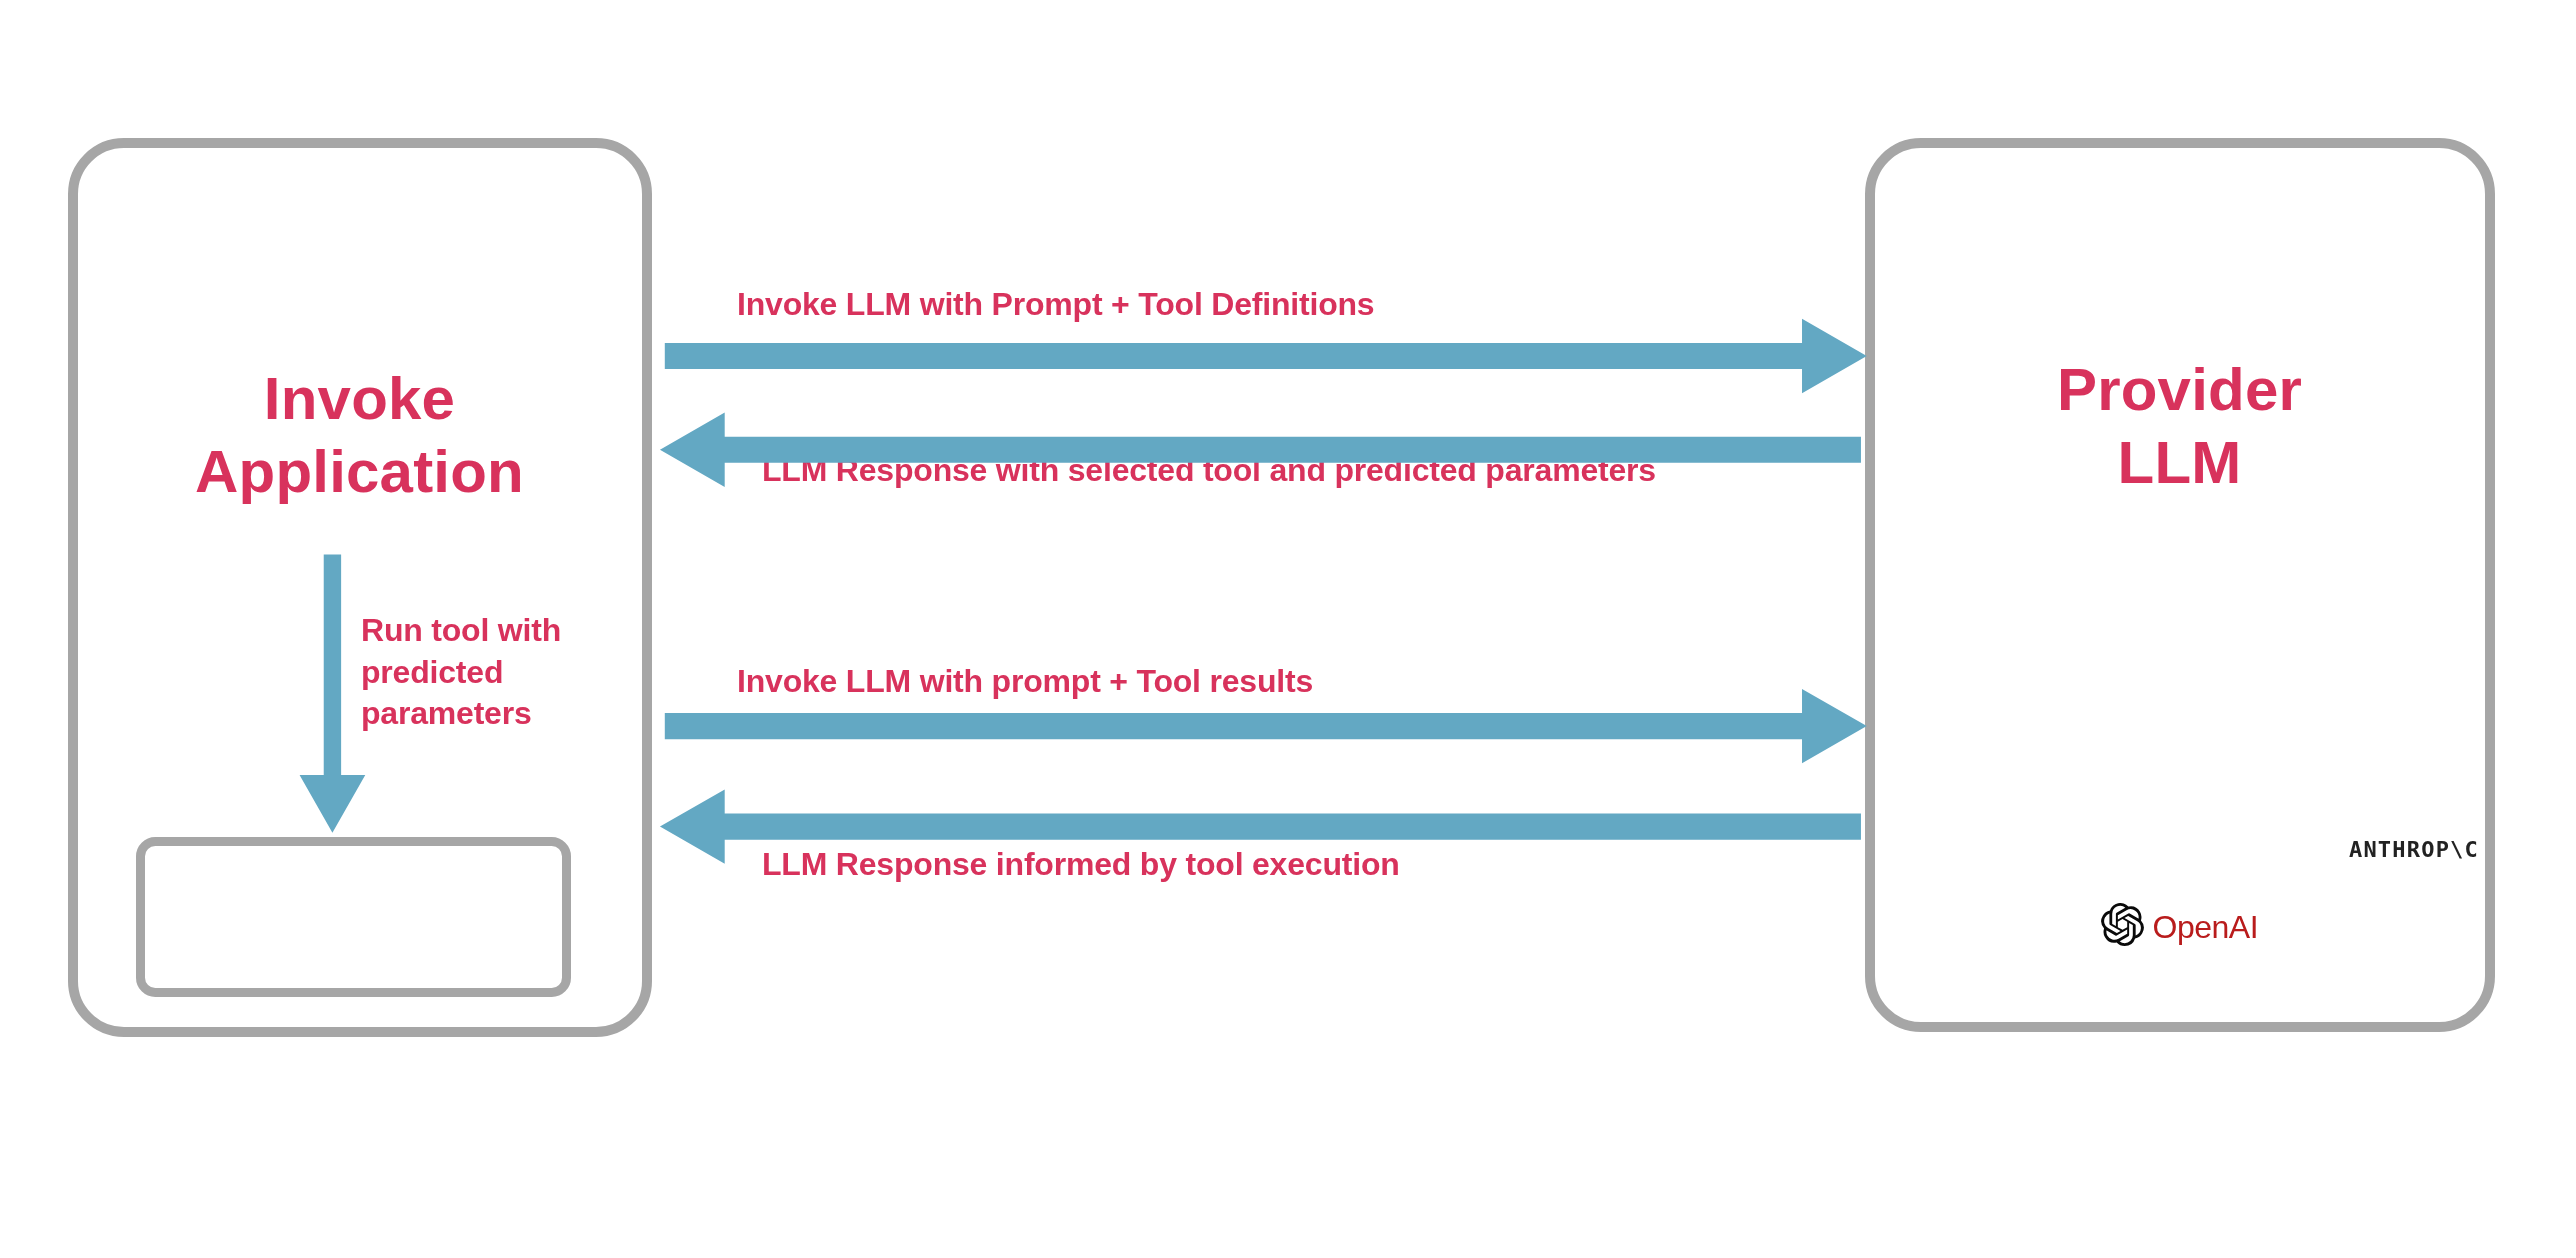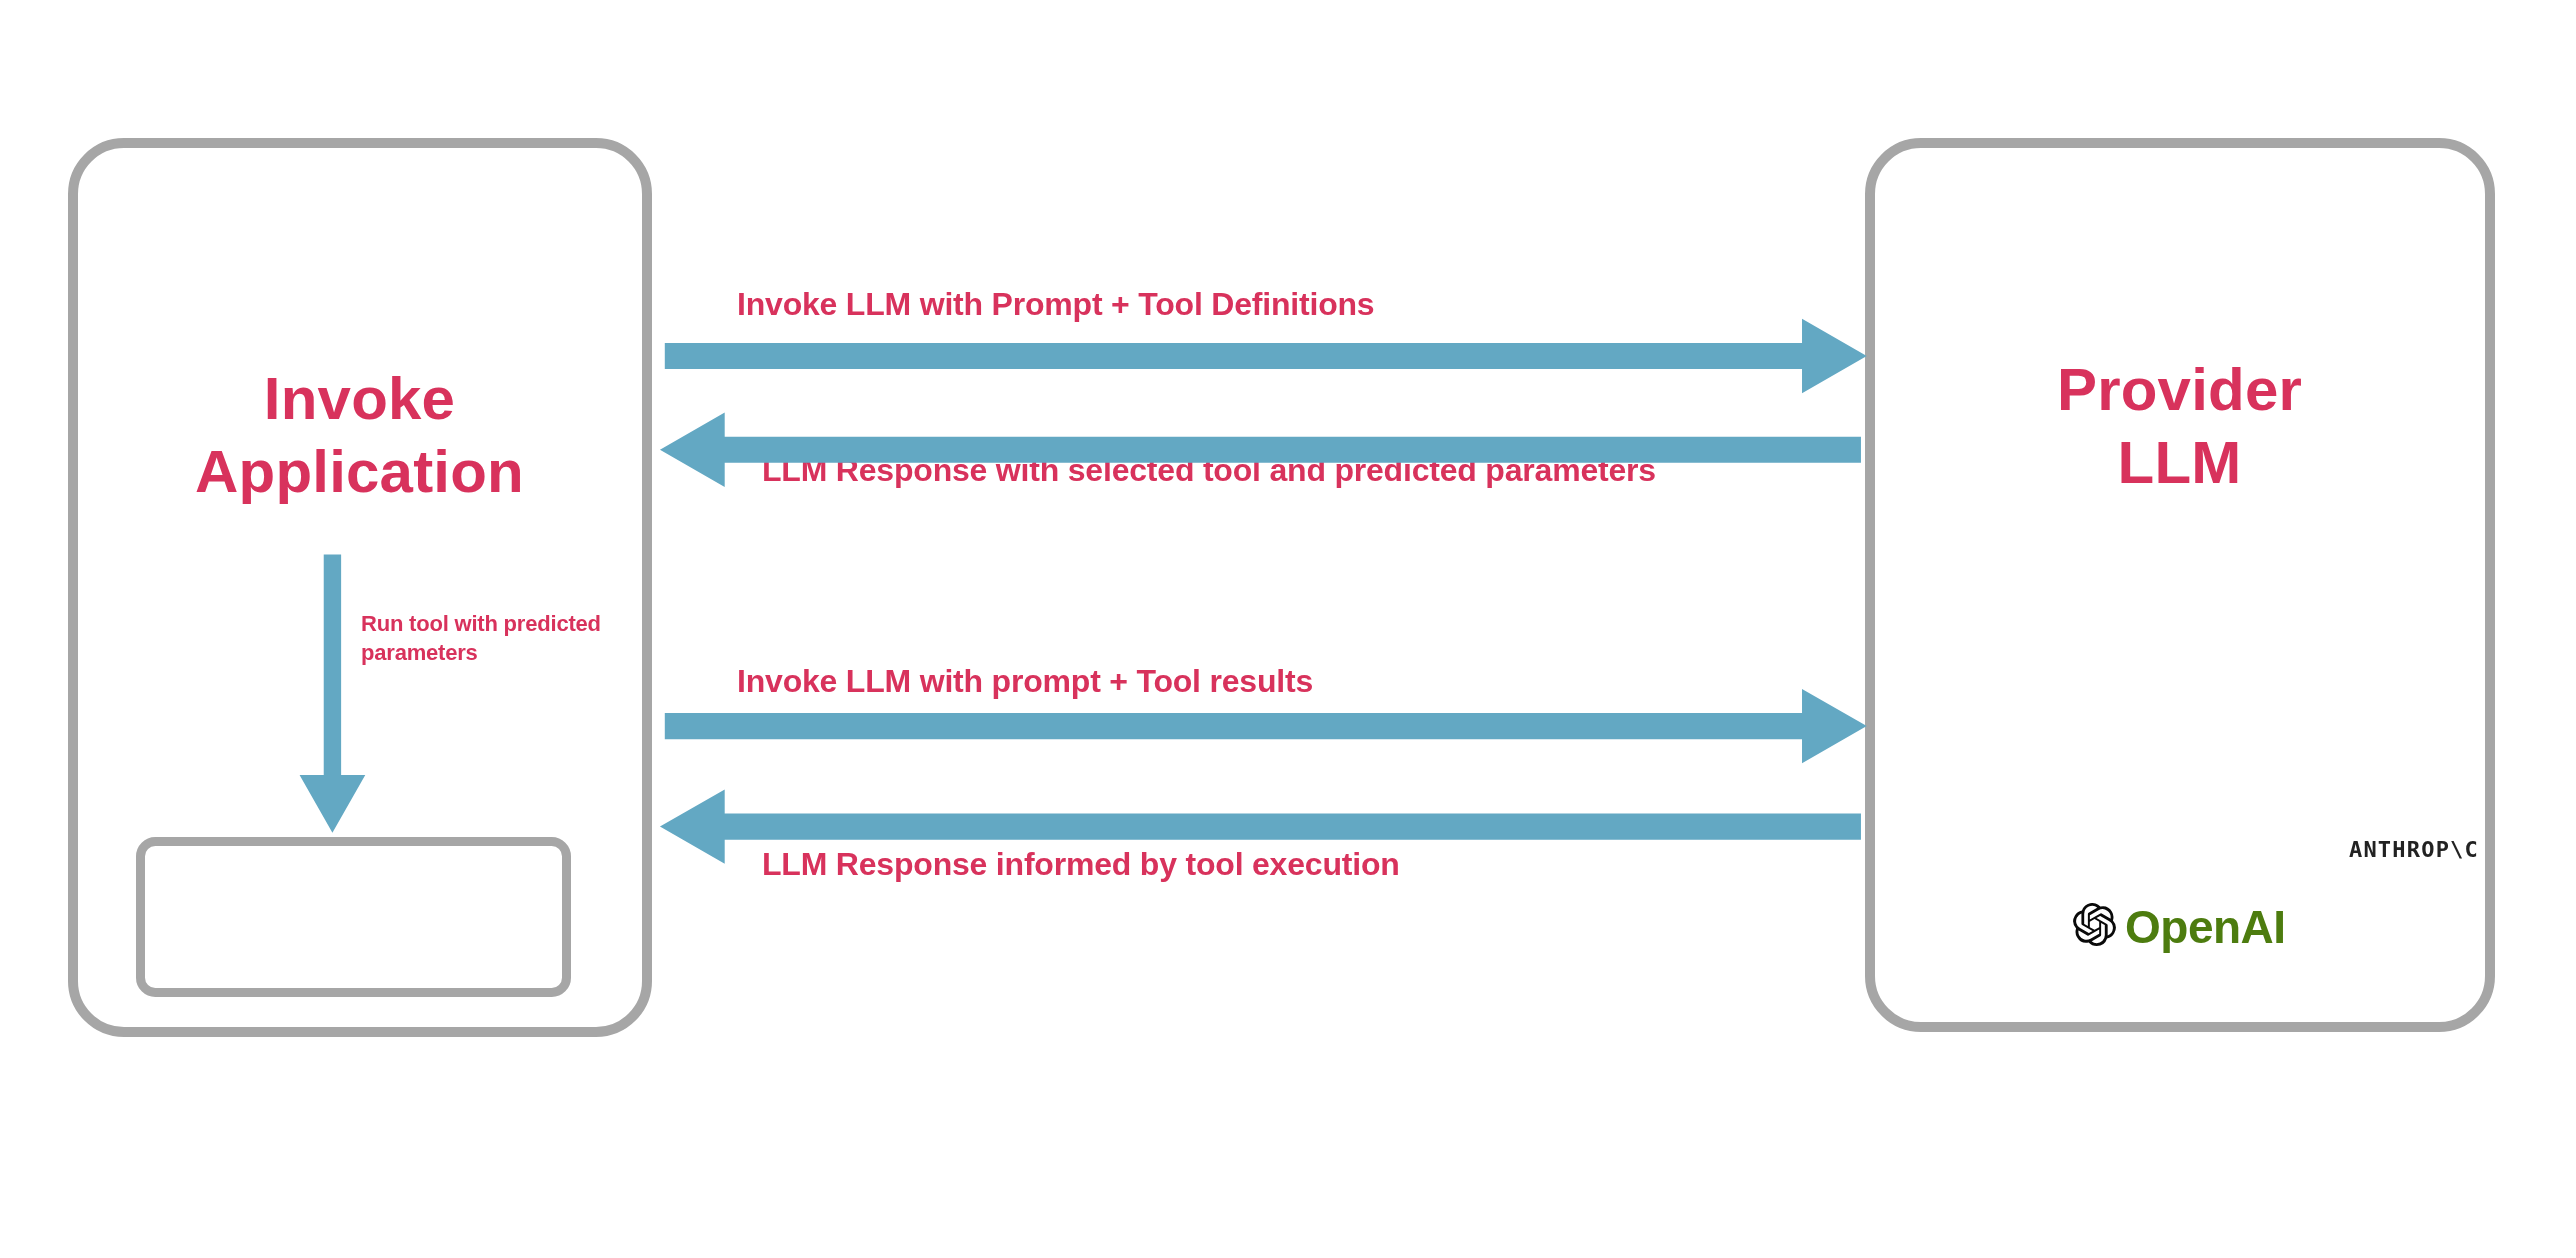"Run tool with predicted parameters" #label-vertical { font-size: 22px -> 32px }
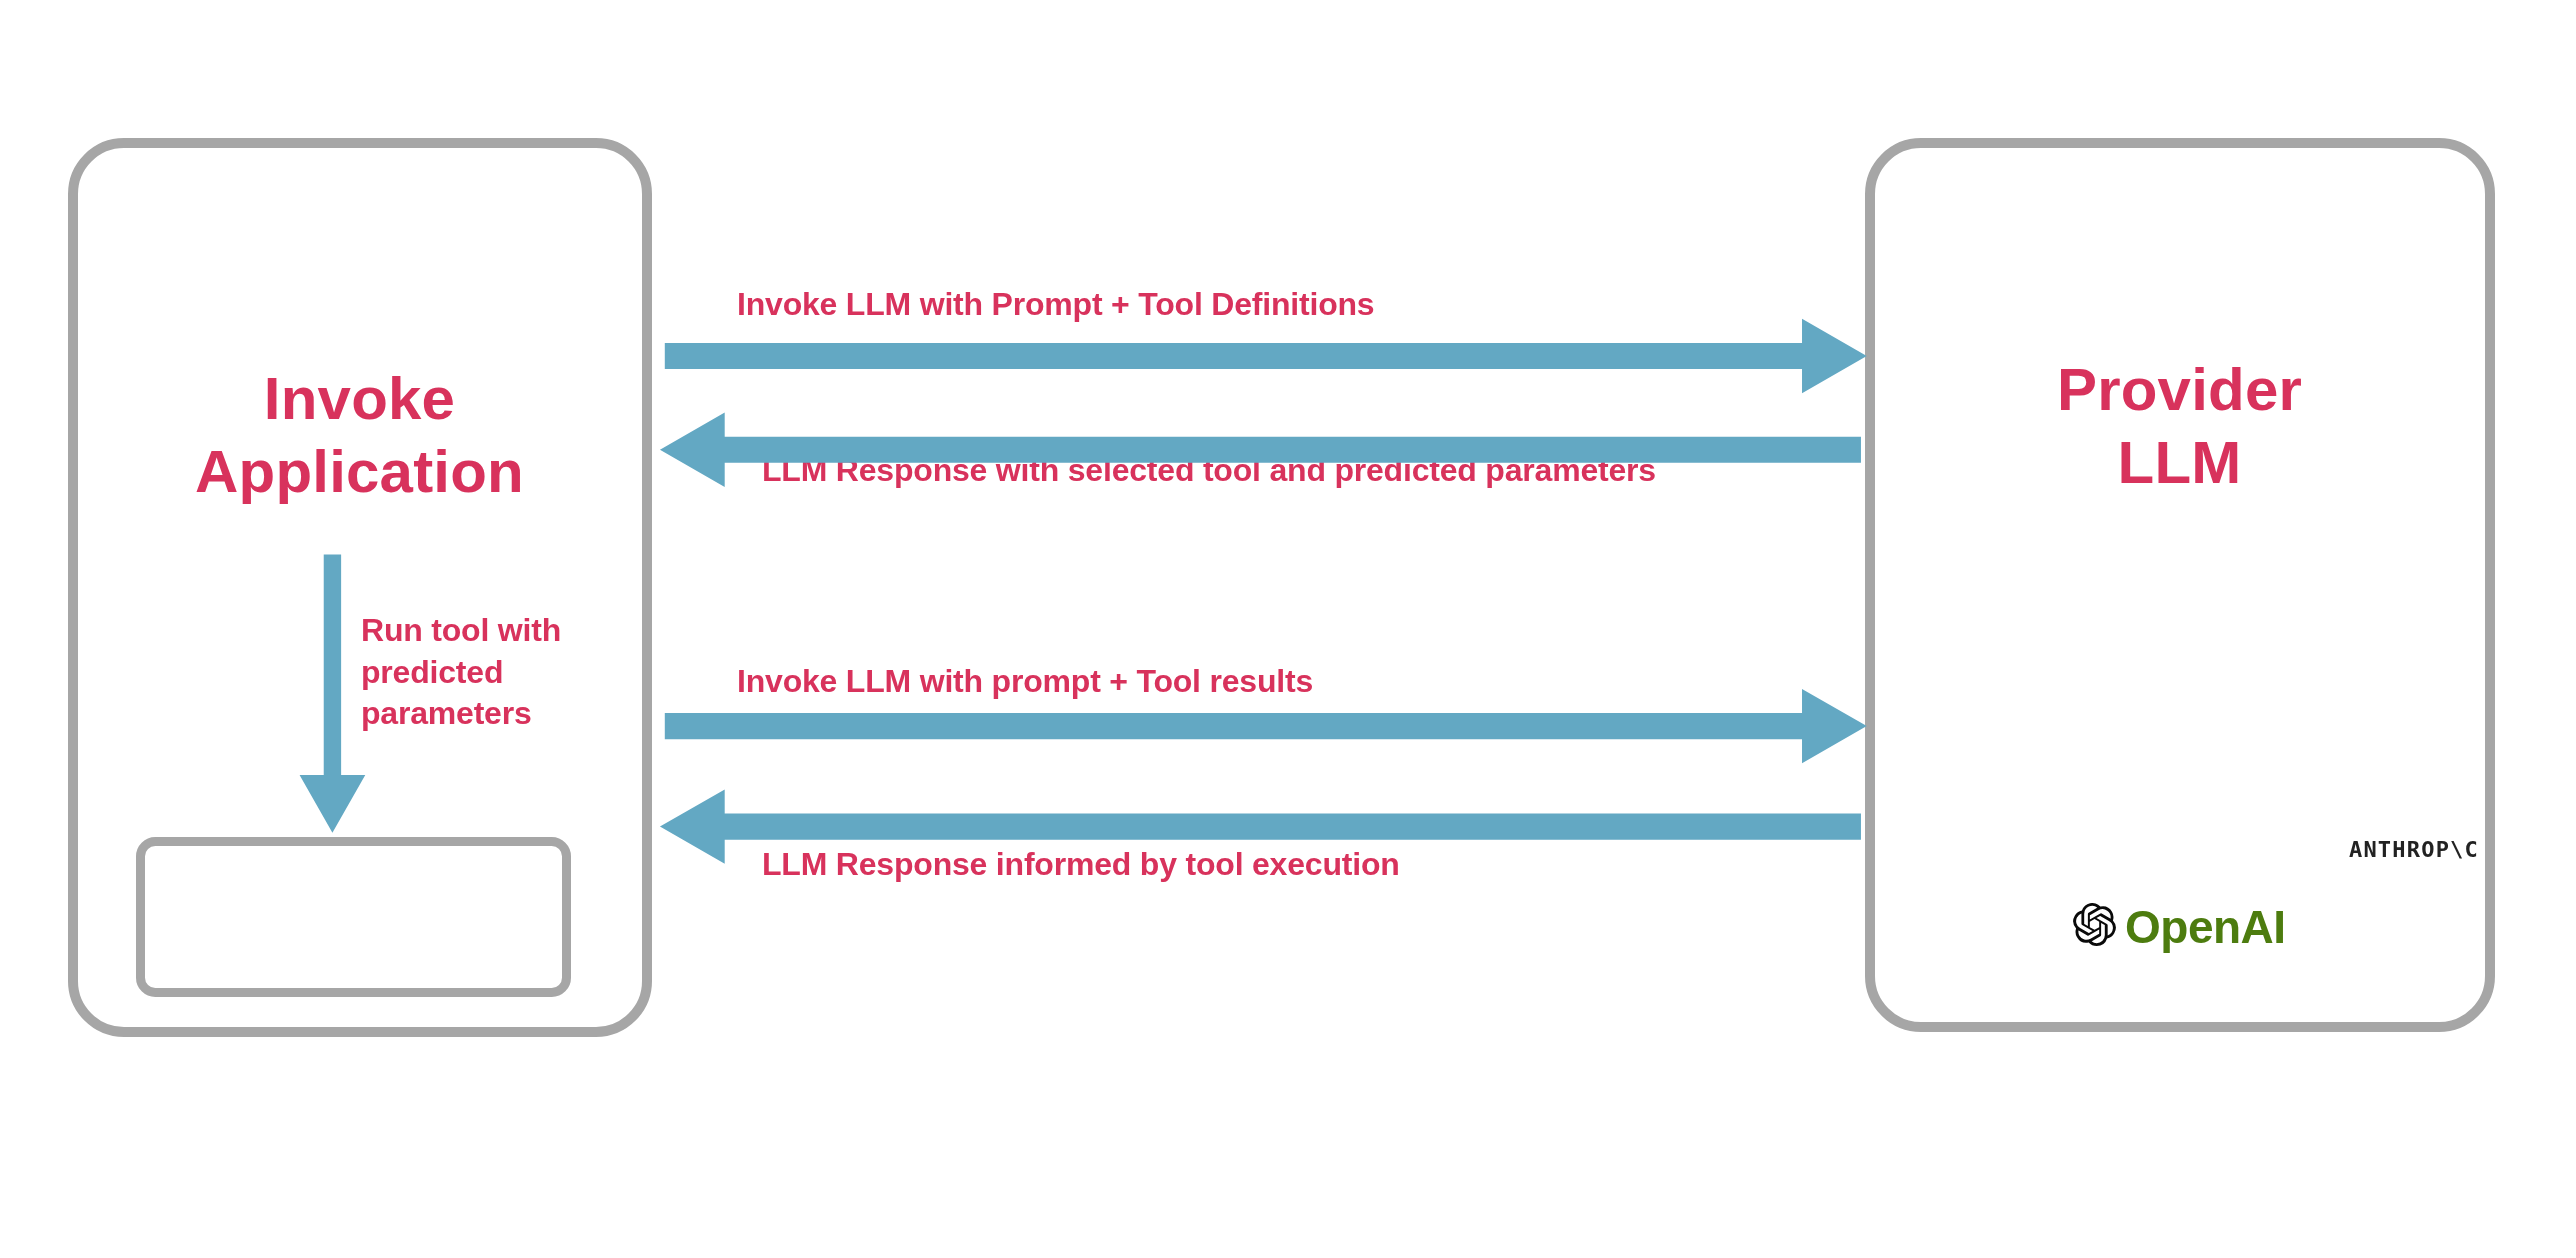"OpenAI" #openai-wordmark { color: #4d7c0f -> #b91c1c; font-size: 46px -> 32px; font-weight: 700 -> 400 }
